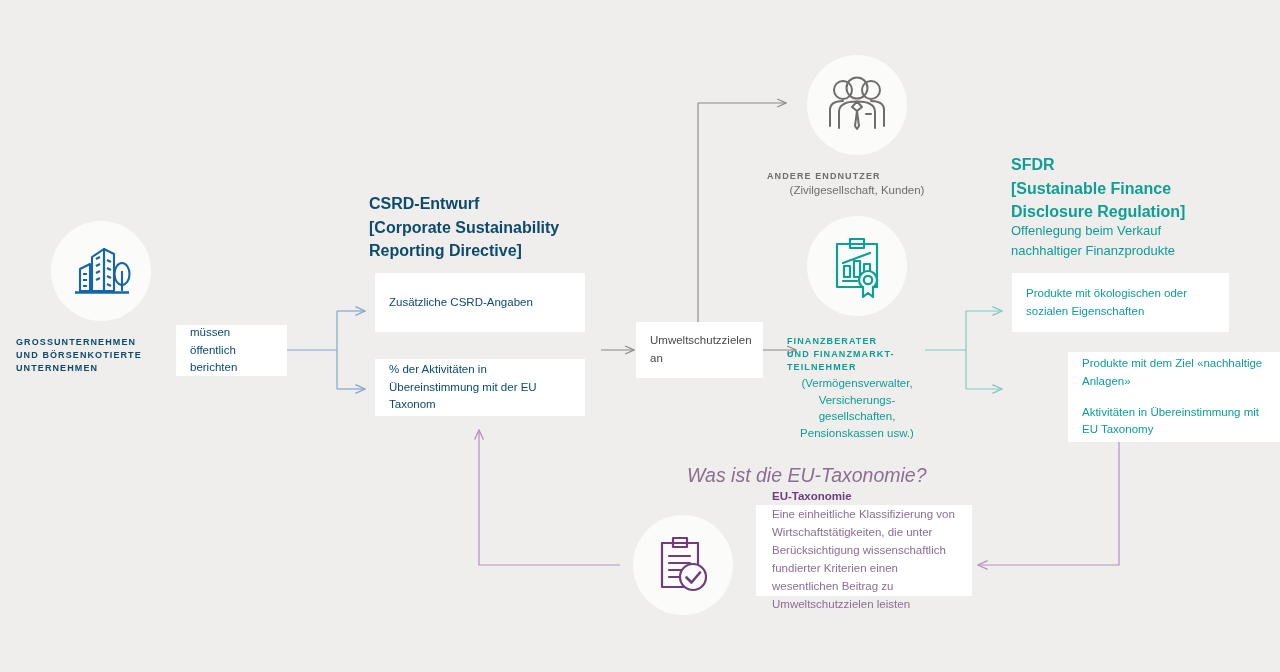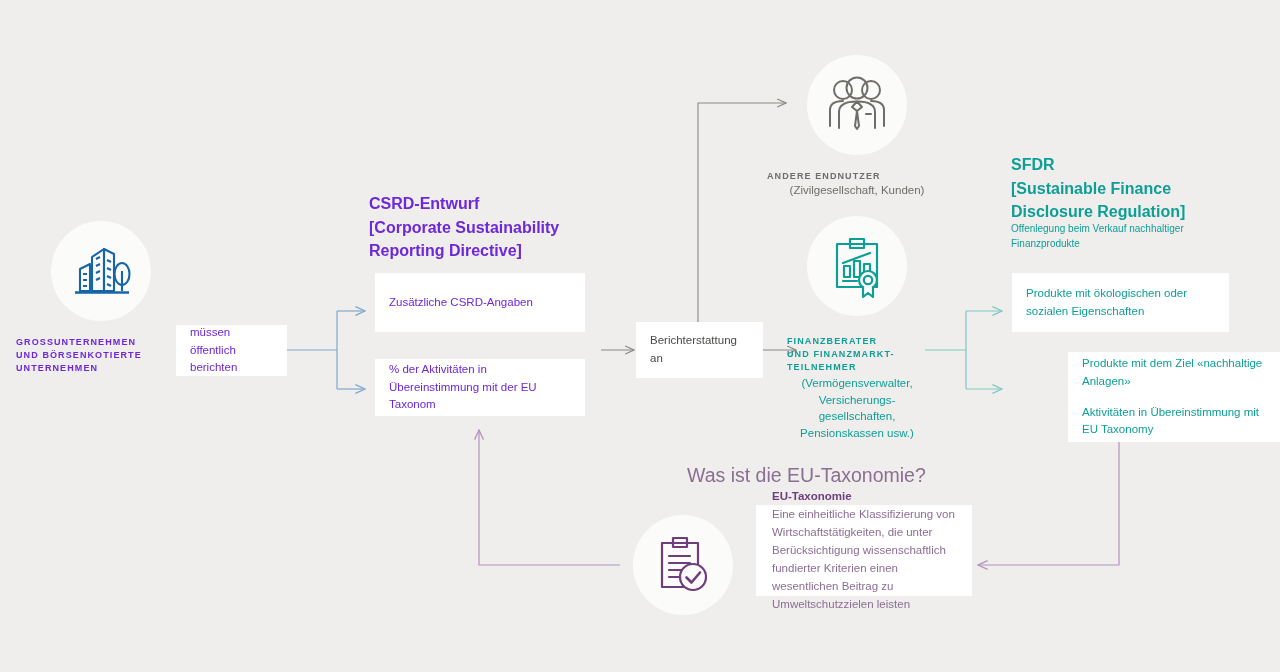"CSRD-Entwurf" .blue { color: #6d28d9 -> #0c4a6e }
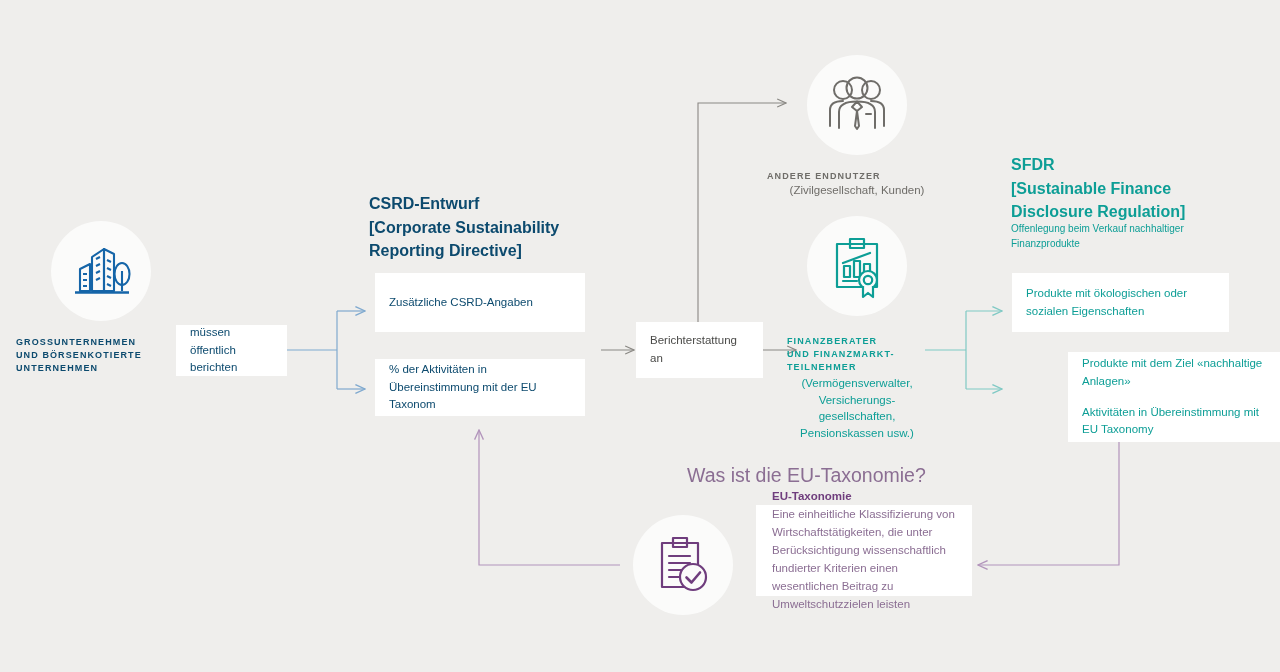"Offenlegung beim Verkauf nachhaltiger" .subheading { font-size: 10px -> 13px }
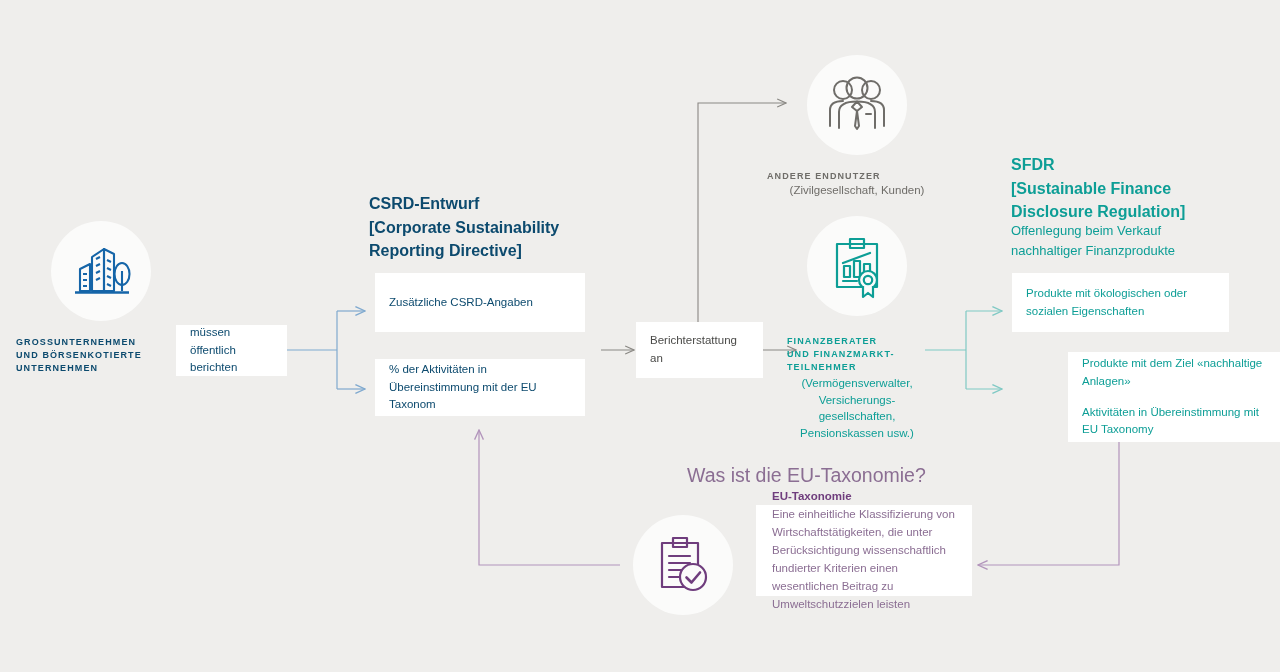"Berichterstattung an" p.grey-dark { text: Berichterstattung -> Umweltschutzzielen }
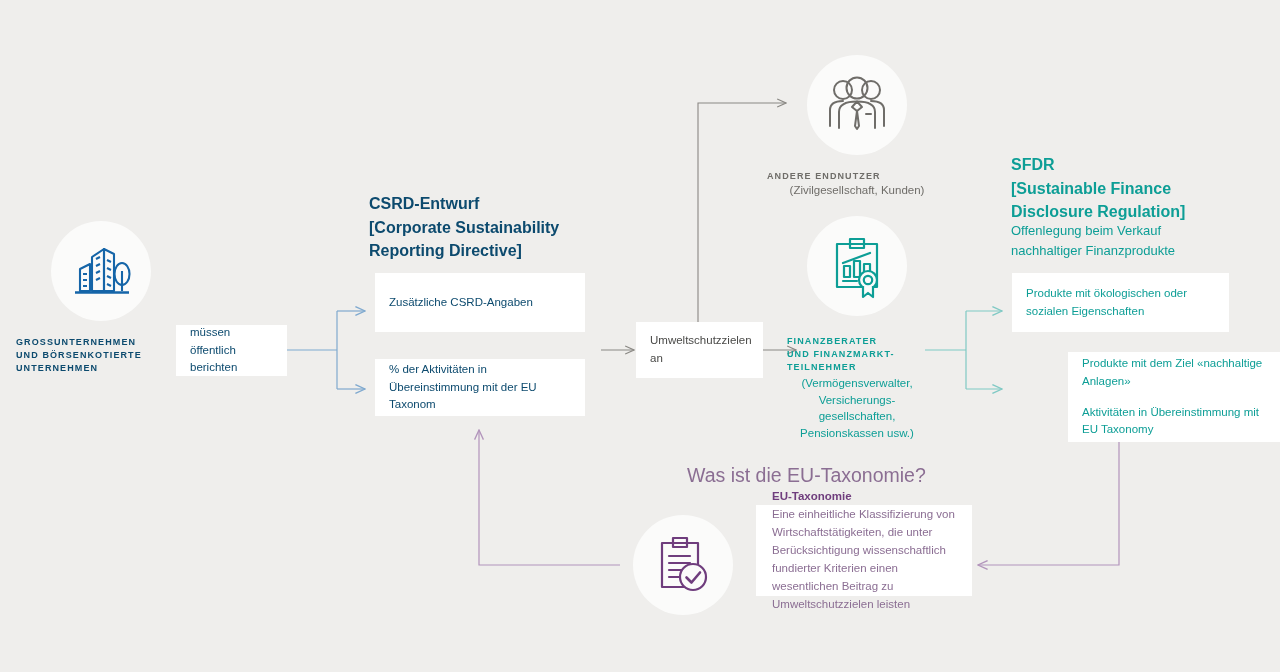"Was ist die EU-Taxonomie?" .section-title { font-style: none -> italic }
